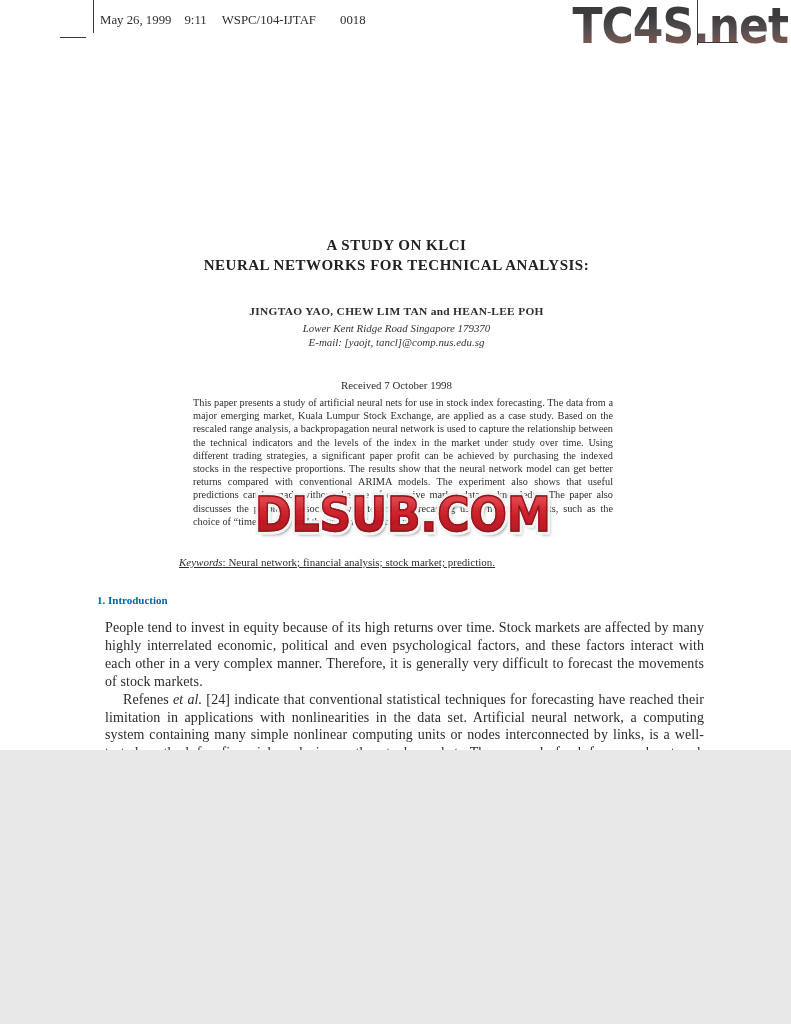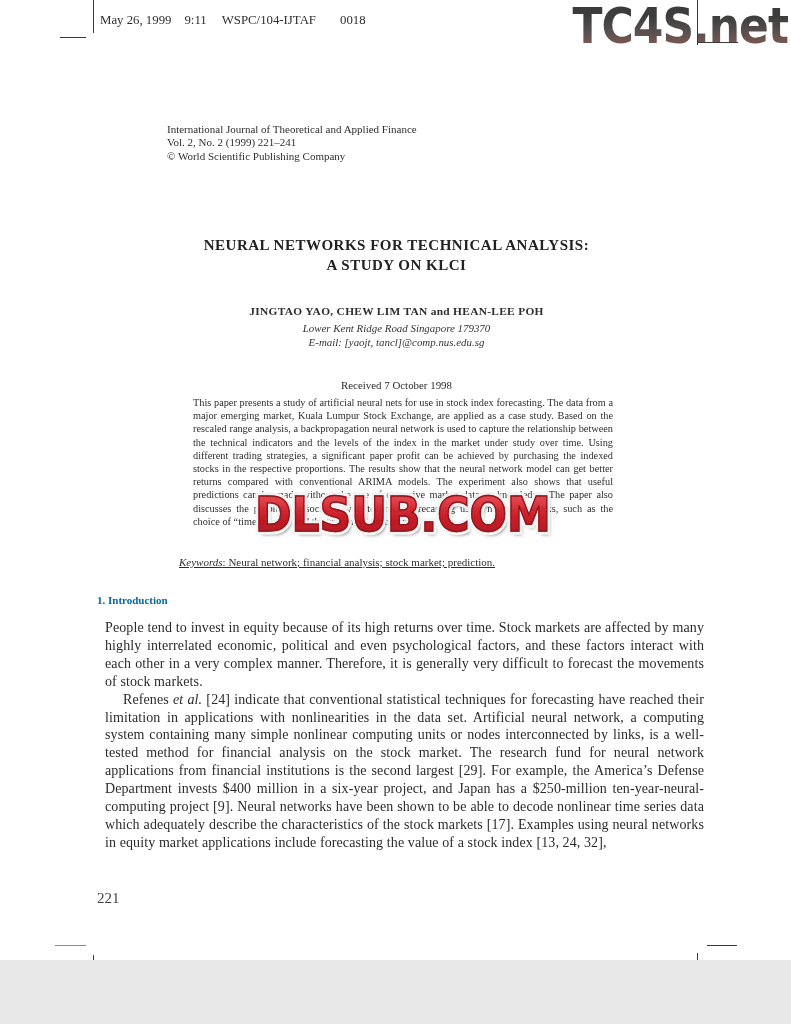"May 26, 1999 9:11 WSPC/104-IJTAF" .page { height: 960px -> 750px }
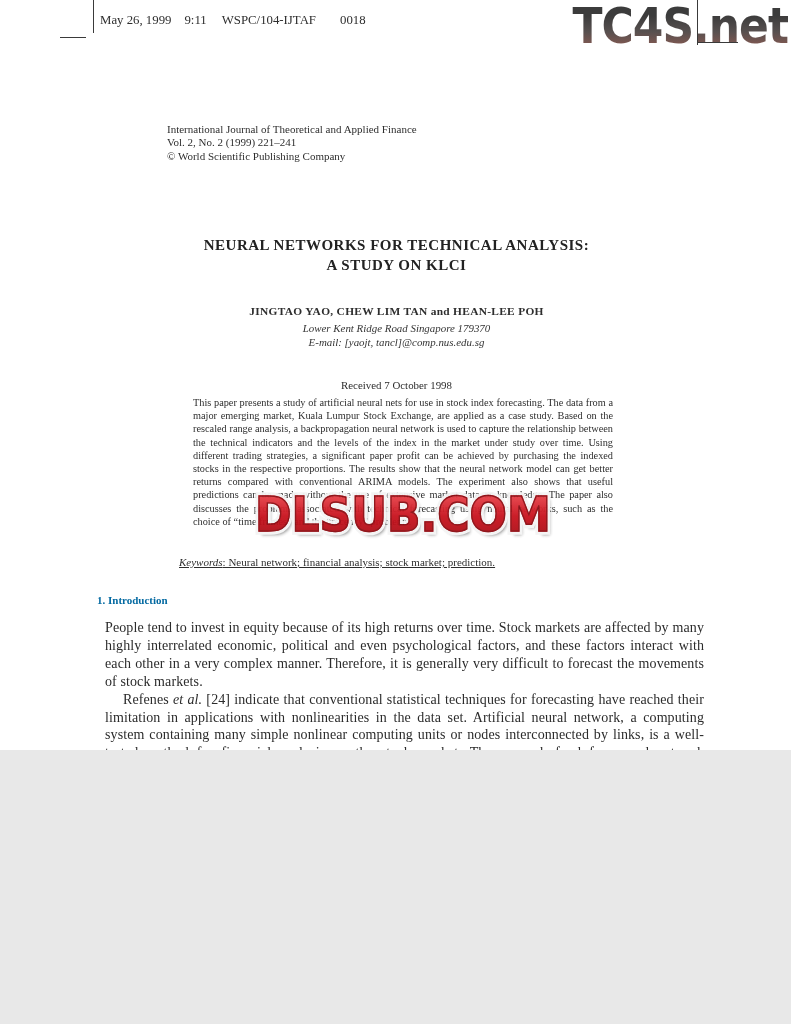"International Journal of Theoretical and" div.journal-block { html: <div> <div>International Journal of Theoretical and Applied Finance</div> <div>Vol. 2, No. 2 (1999) 221–241</div> <div>© World Scientific Publishing Company</div> </div> -> none }
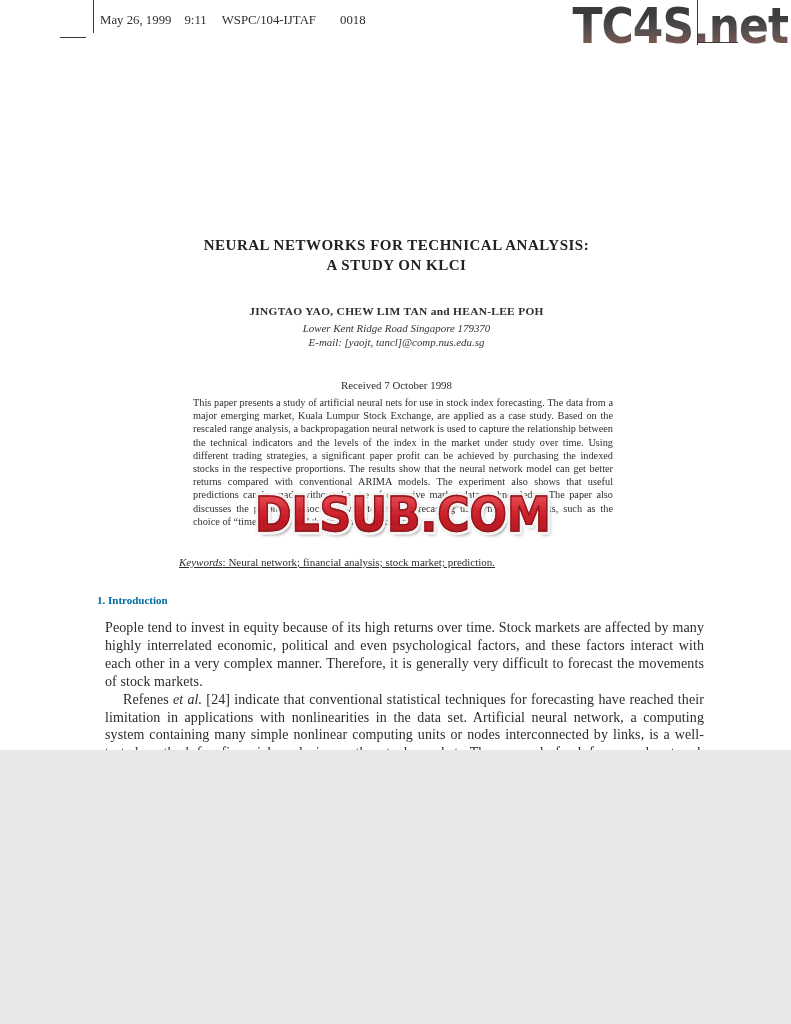"NEURAL NETWORKS FOR TECHNICAL ANALYSIS:" div { order: before "A STUDY ON KLCI" -> after "A STUDY ON KLCI" }
